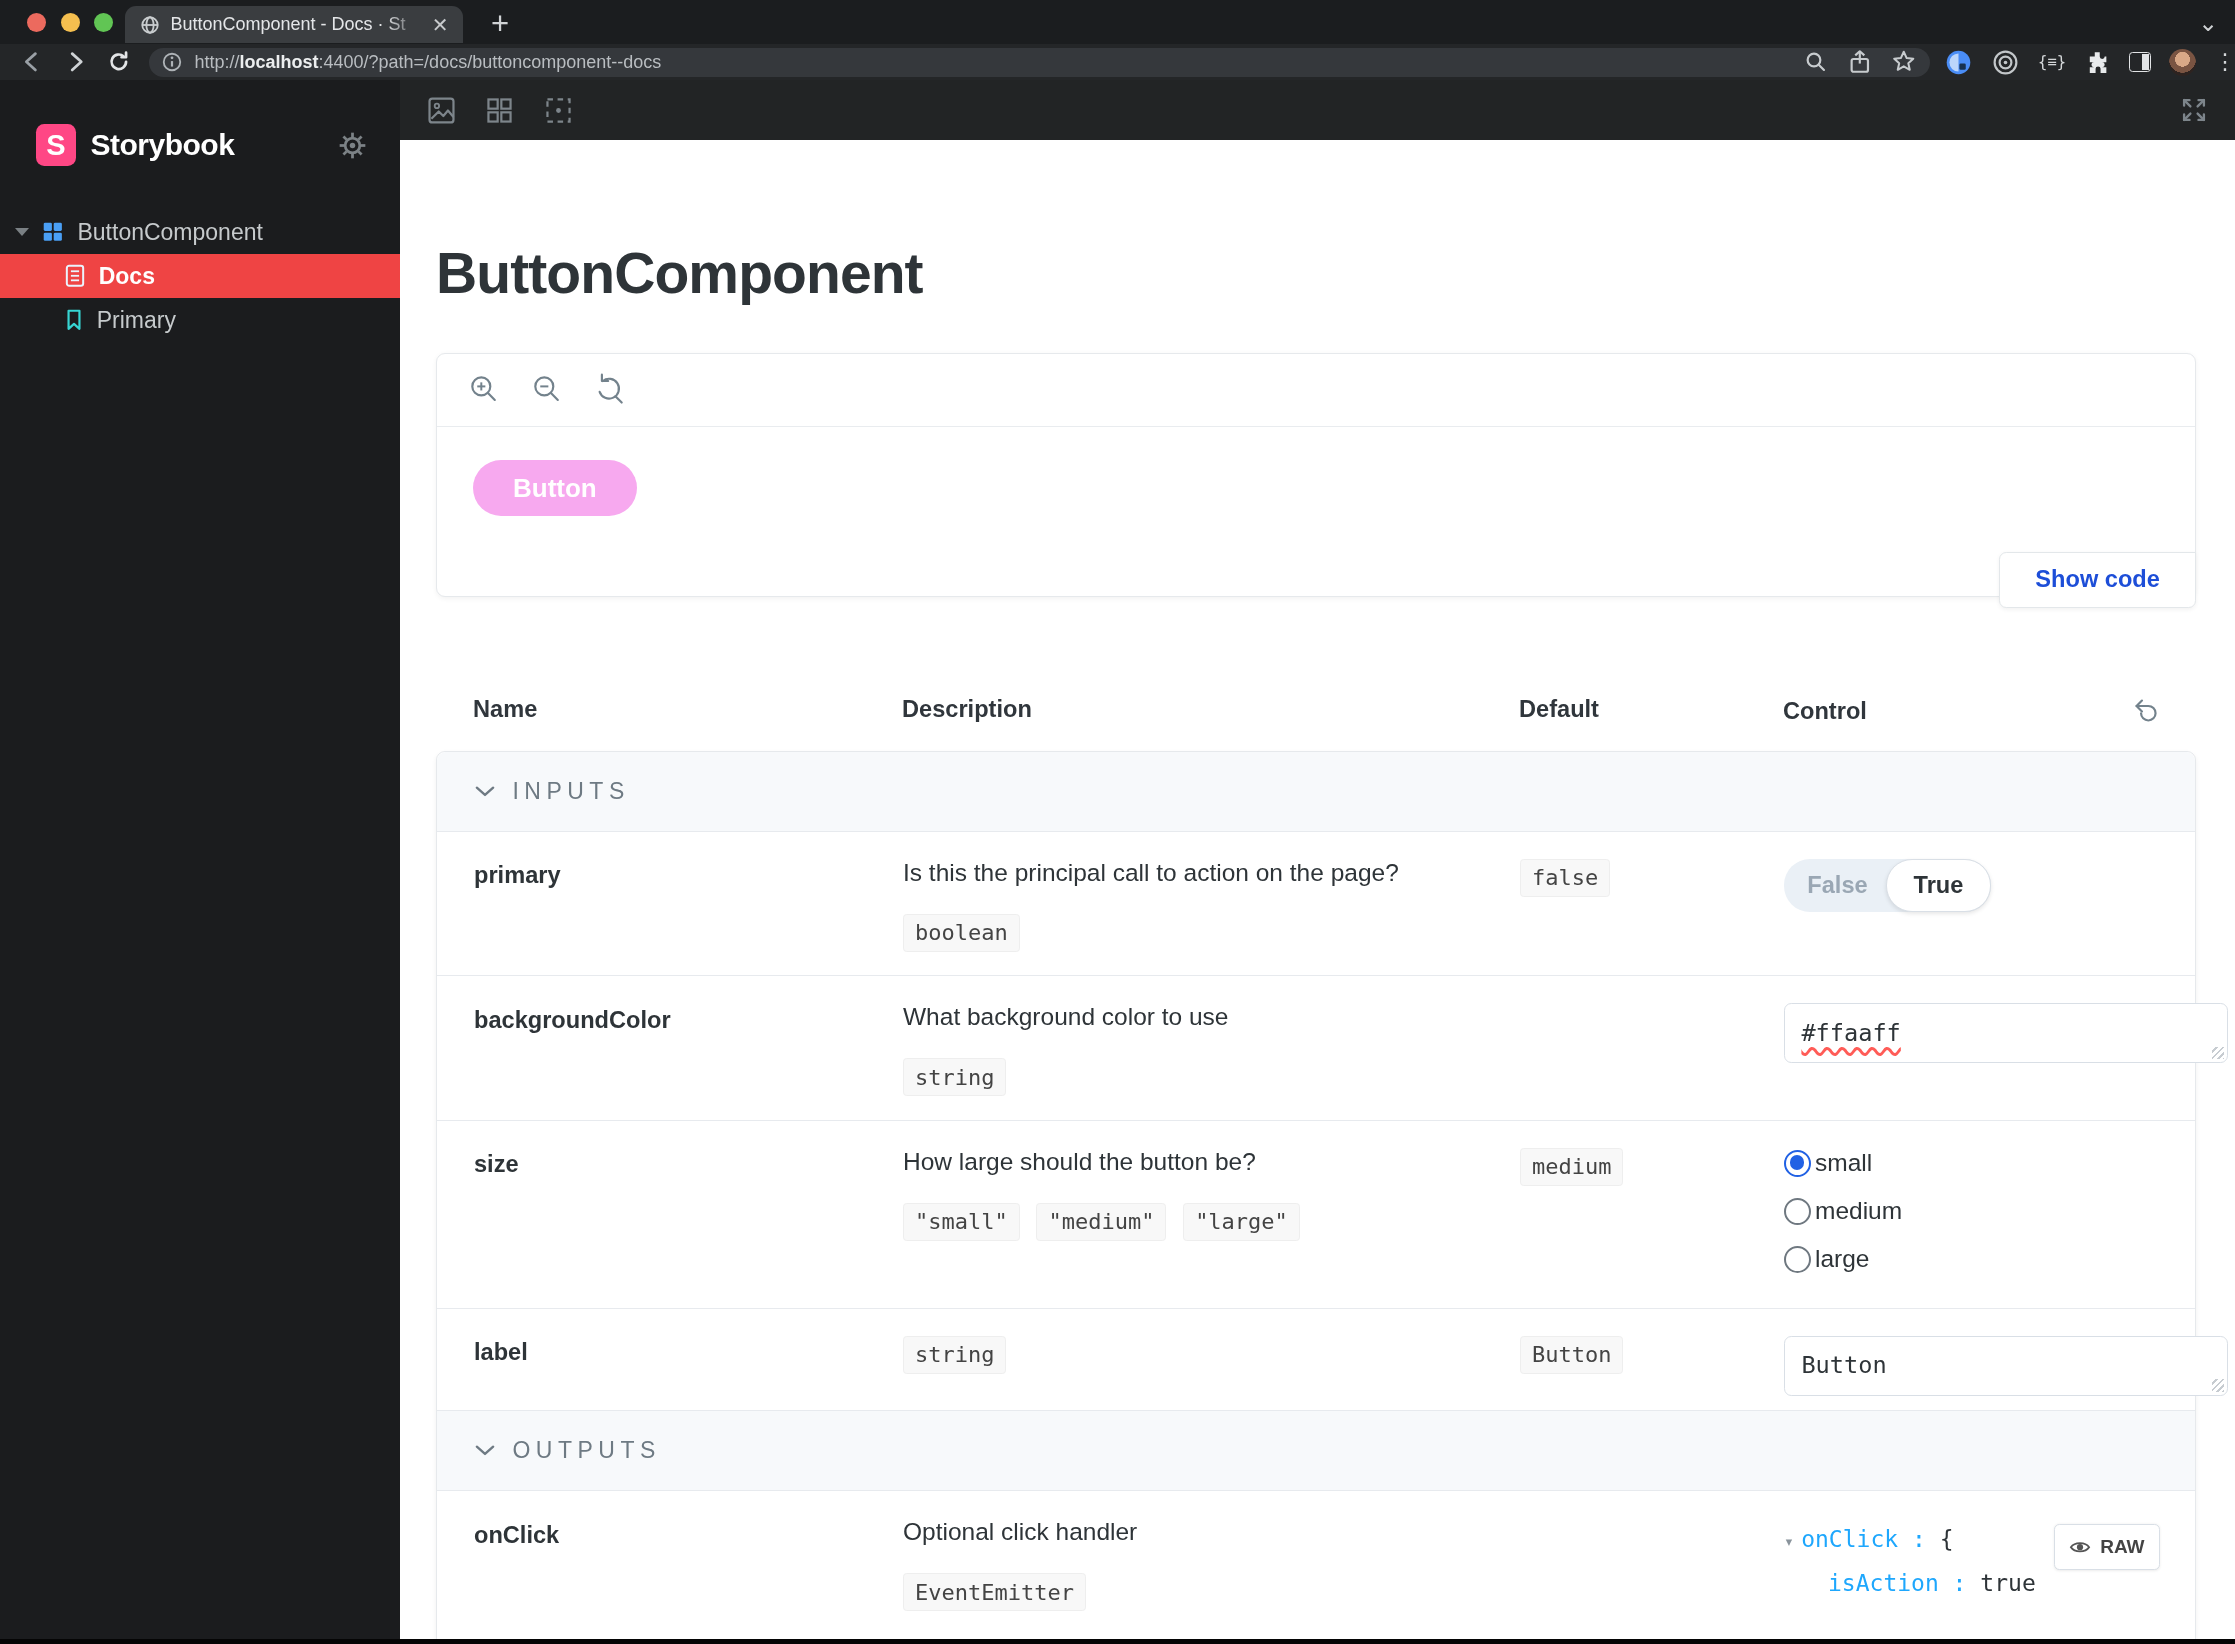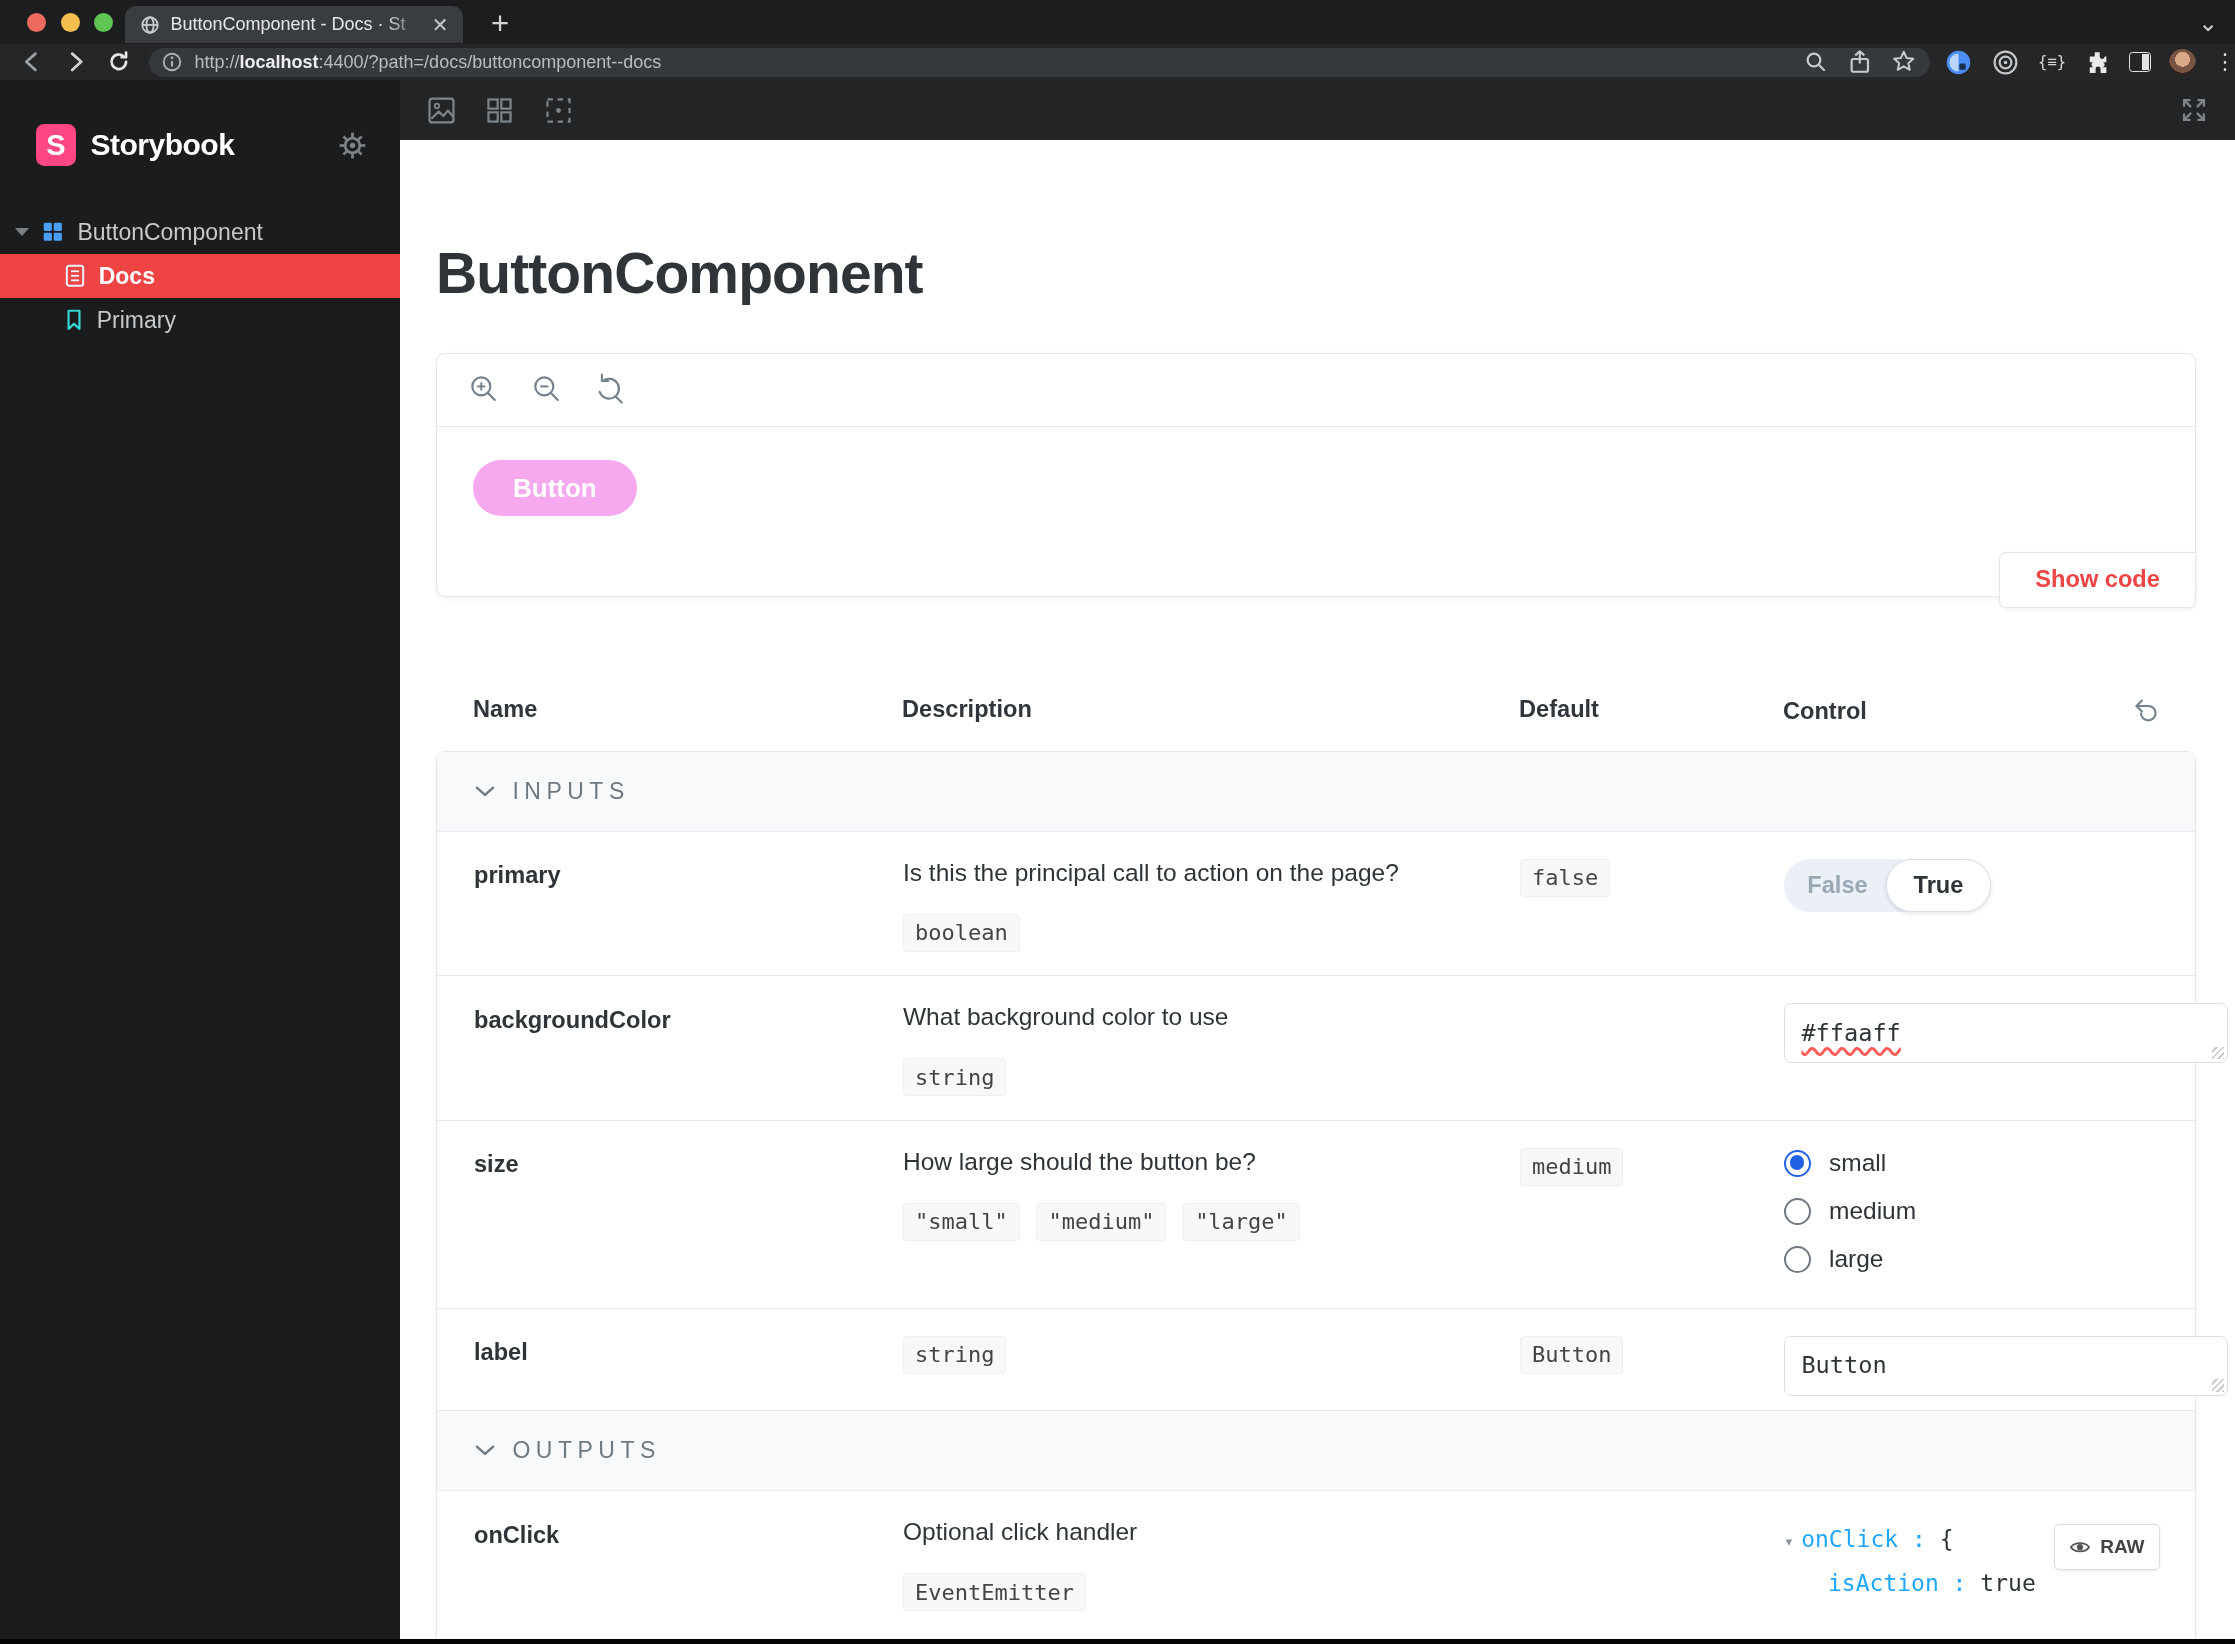"Show code" .show-code { color: #ef4444 -> #1d4ed8 }
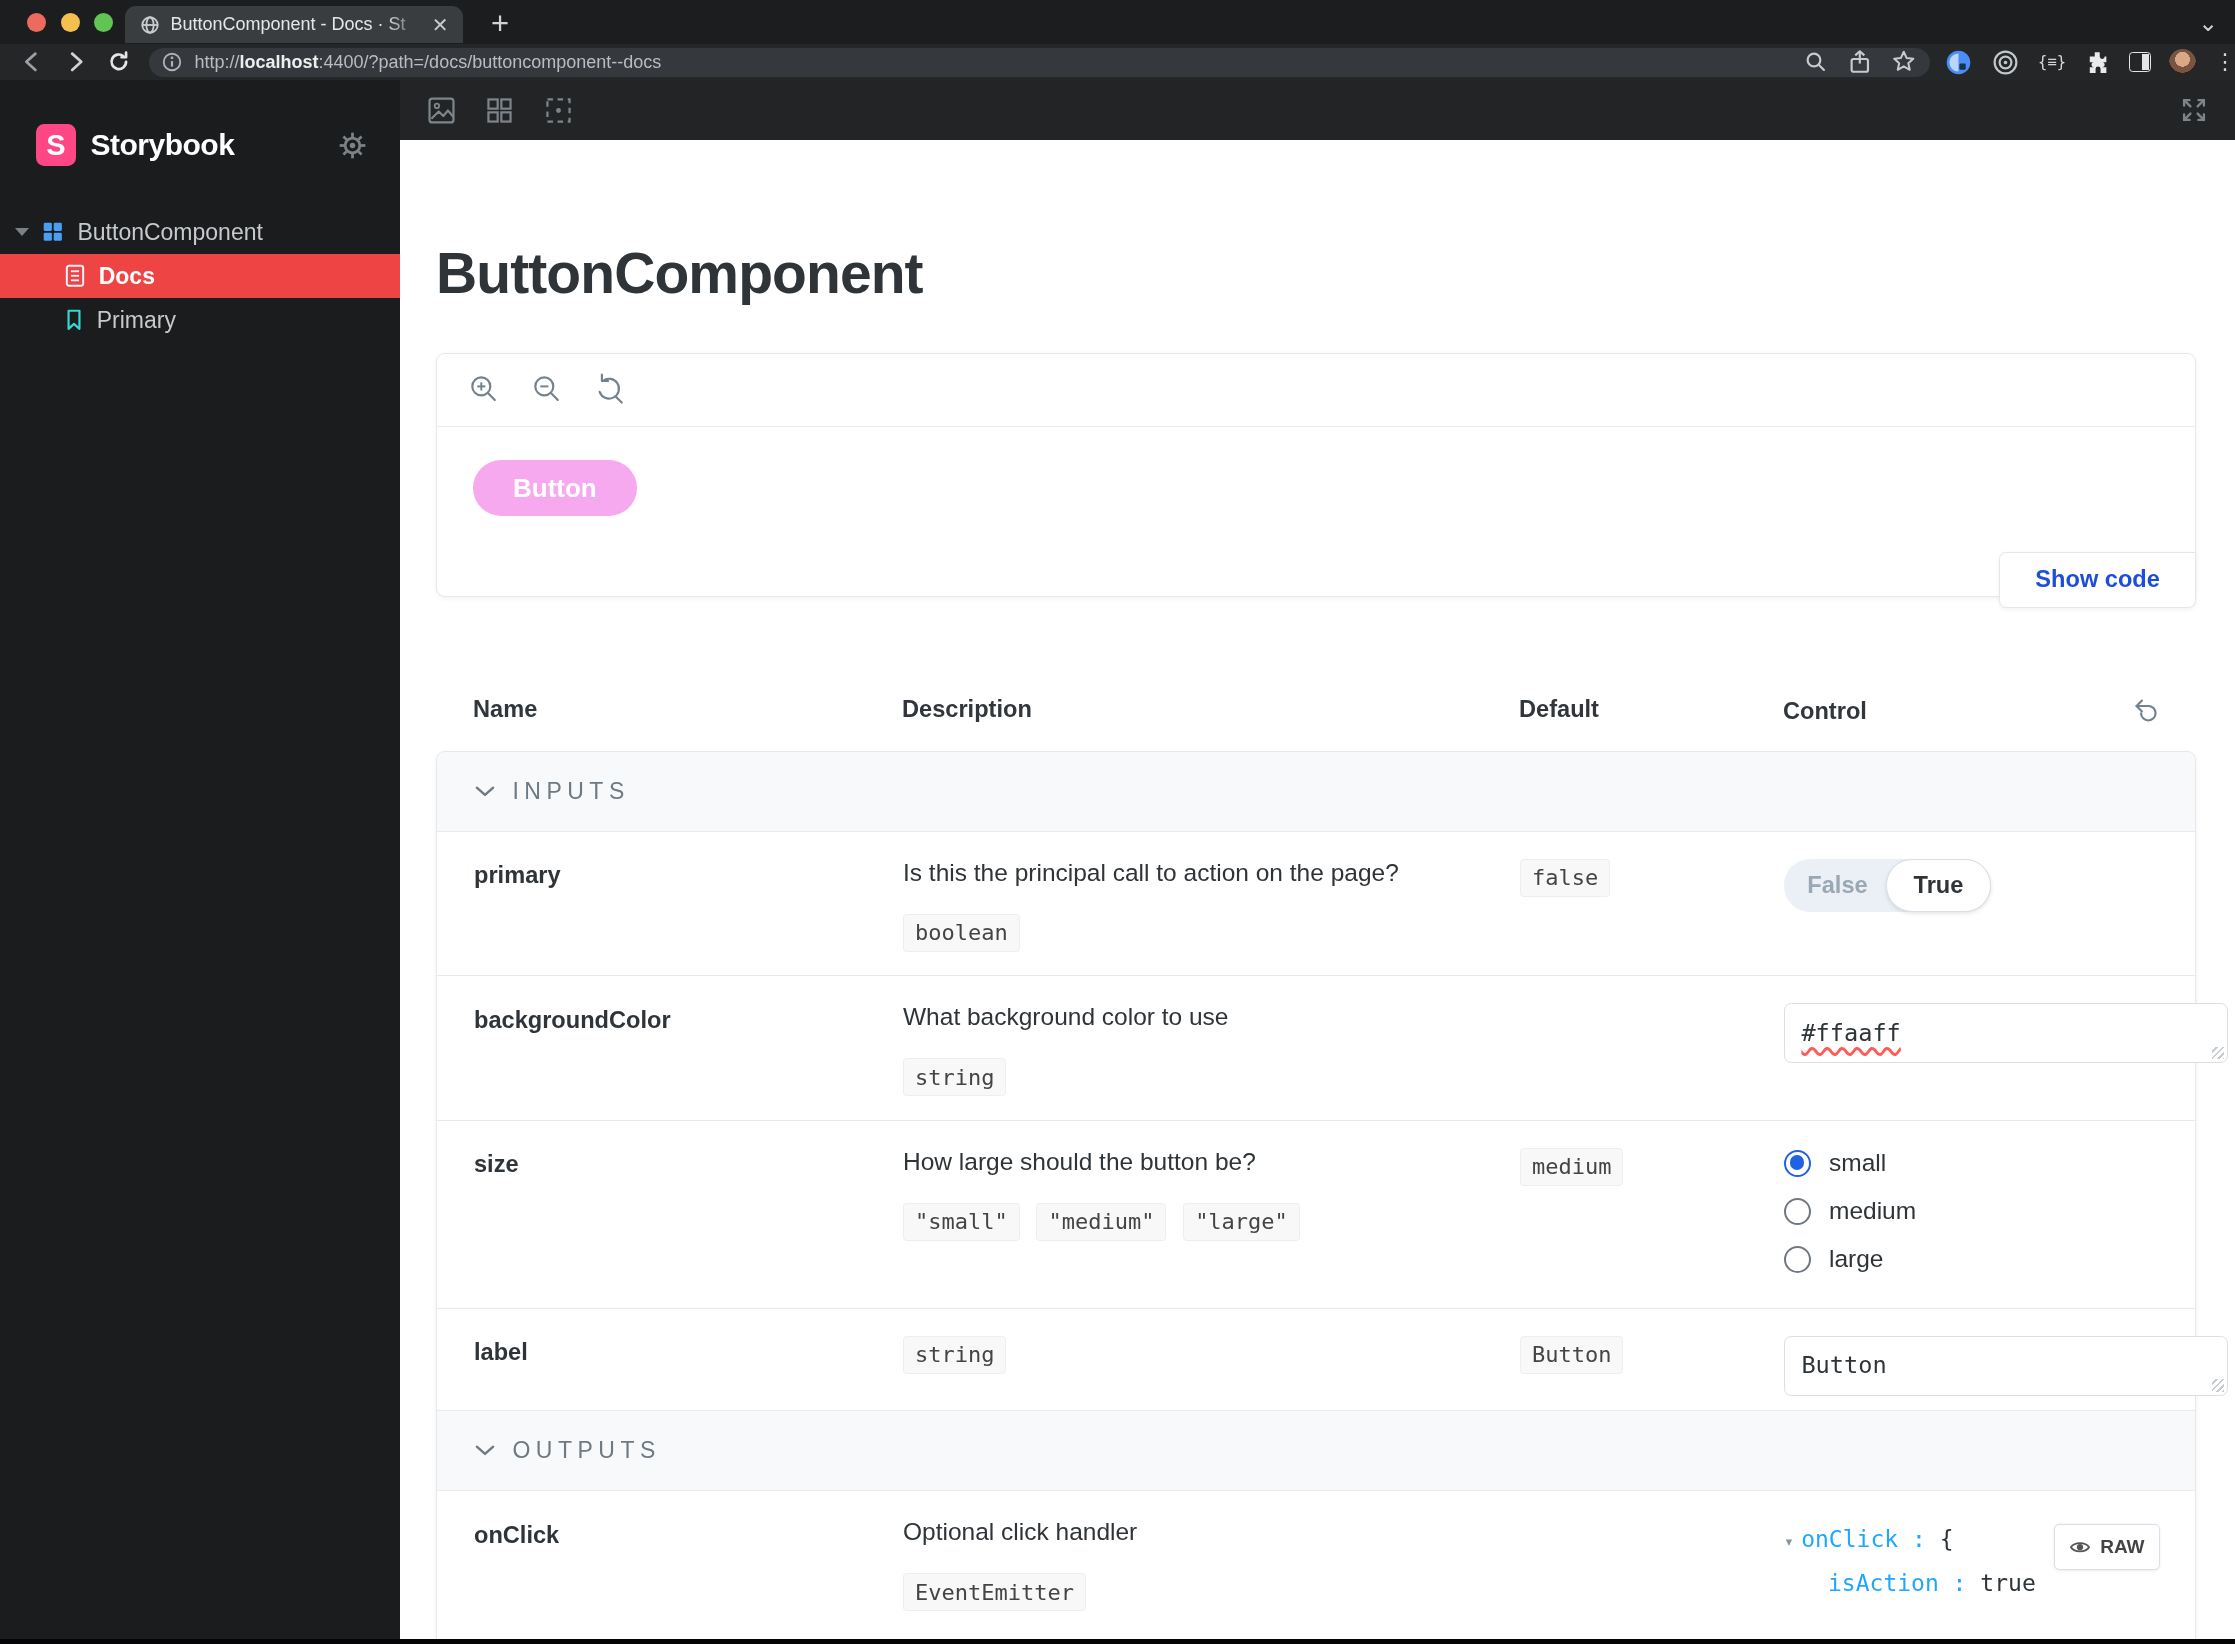"small" .radio-opt { gap: 18px -> 4px }
